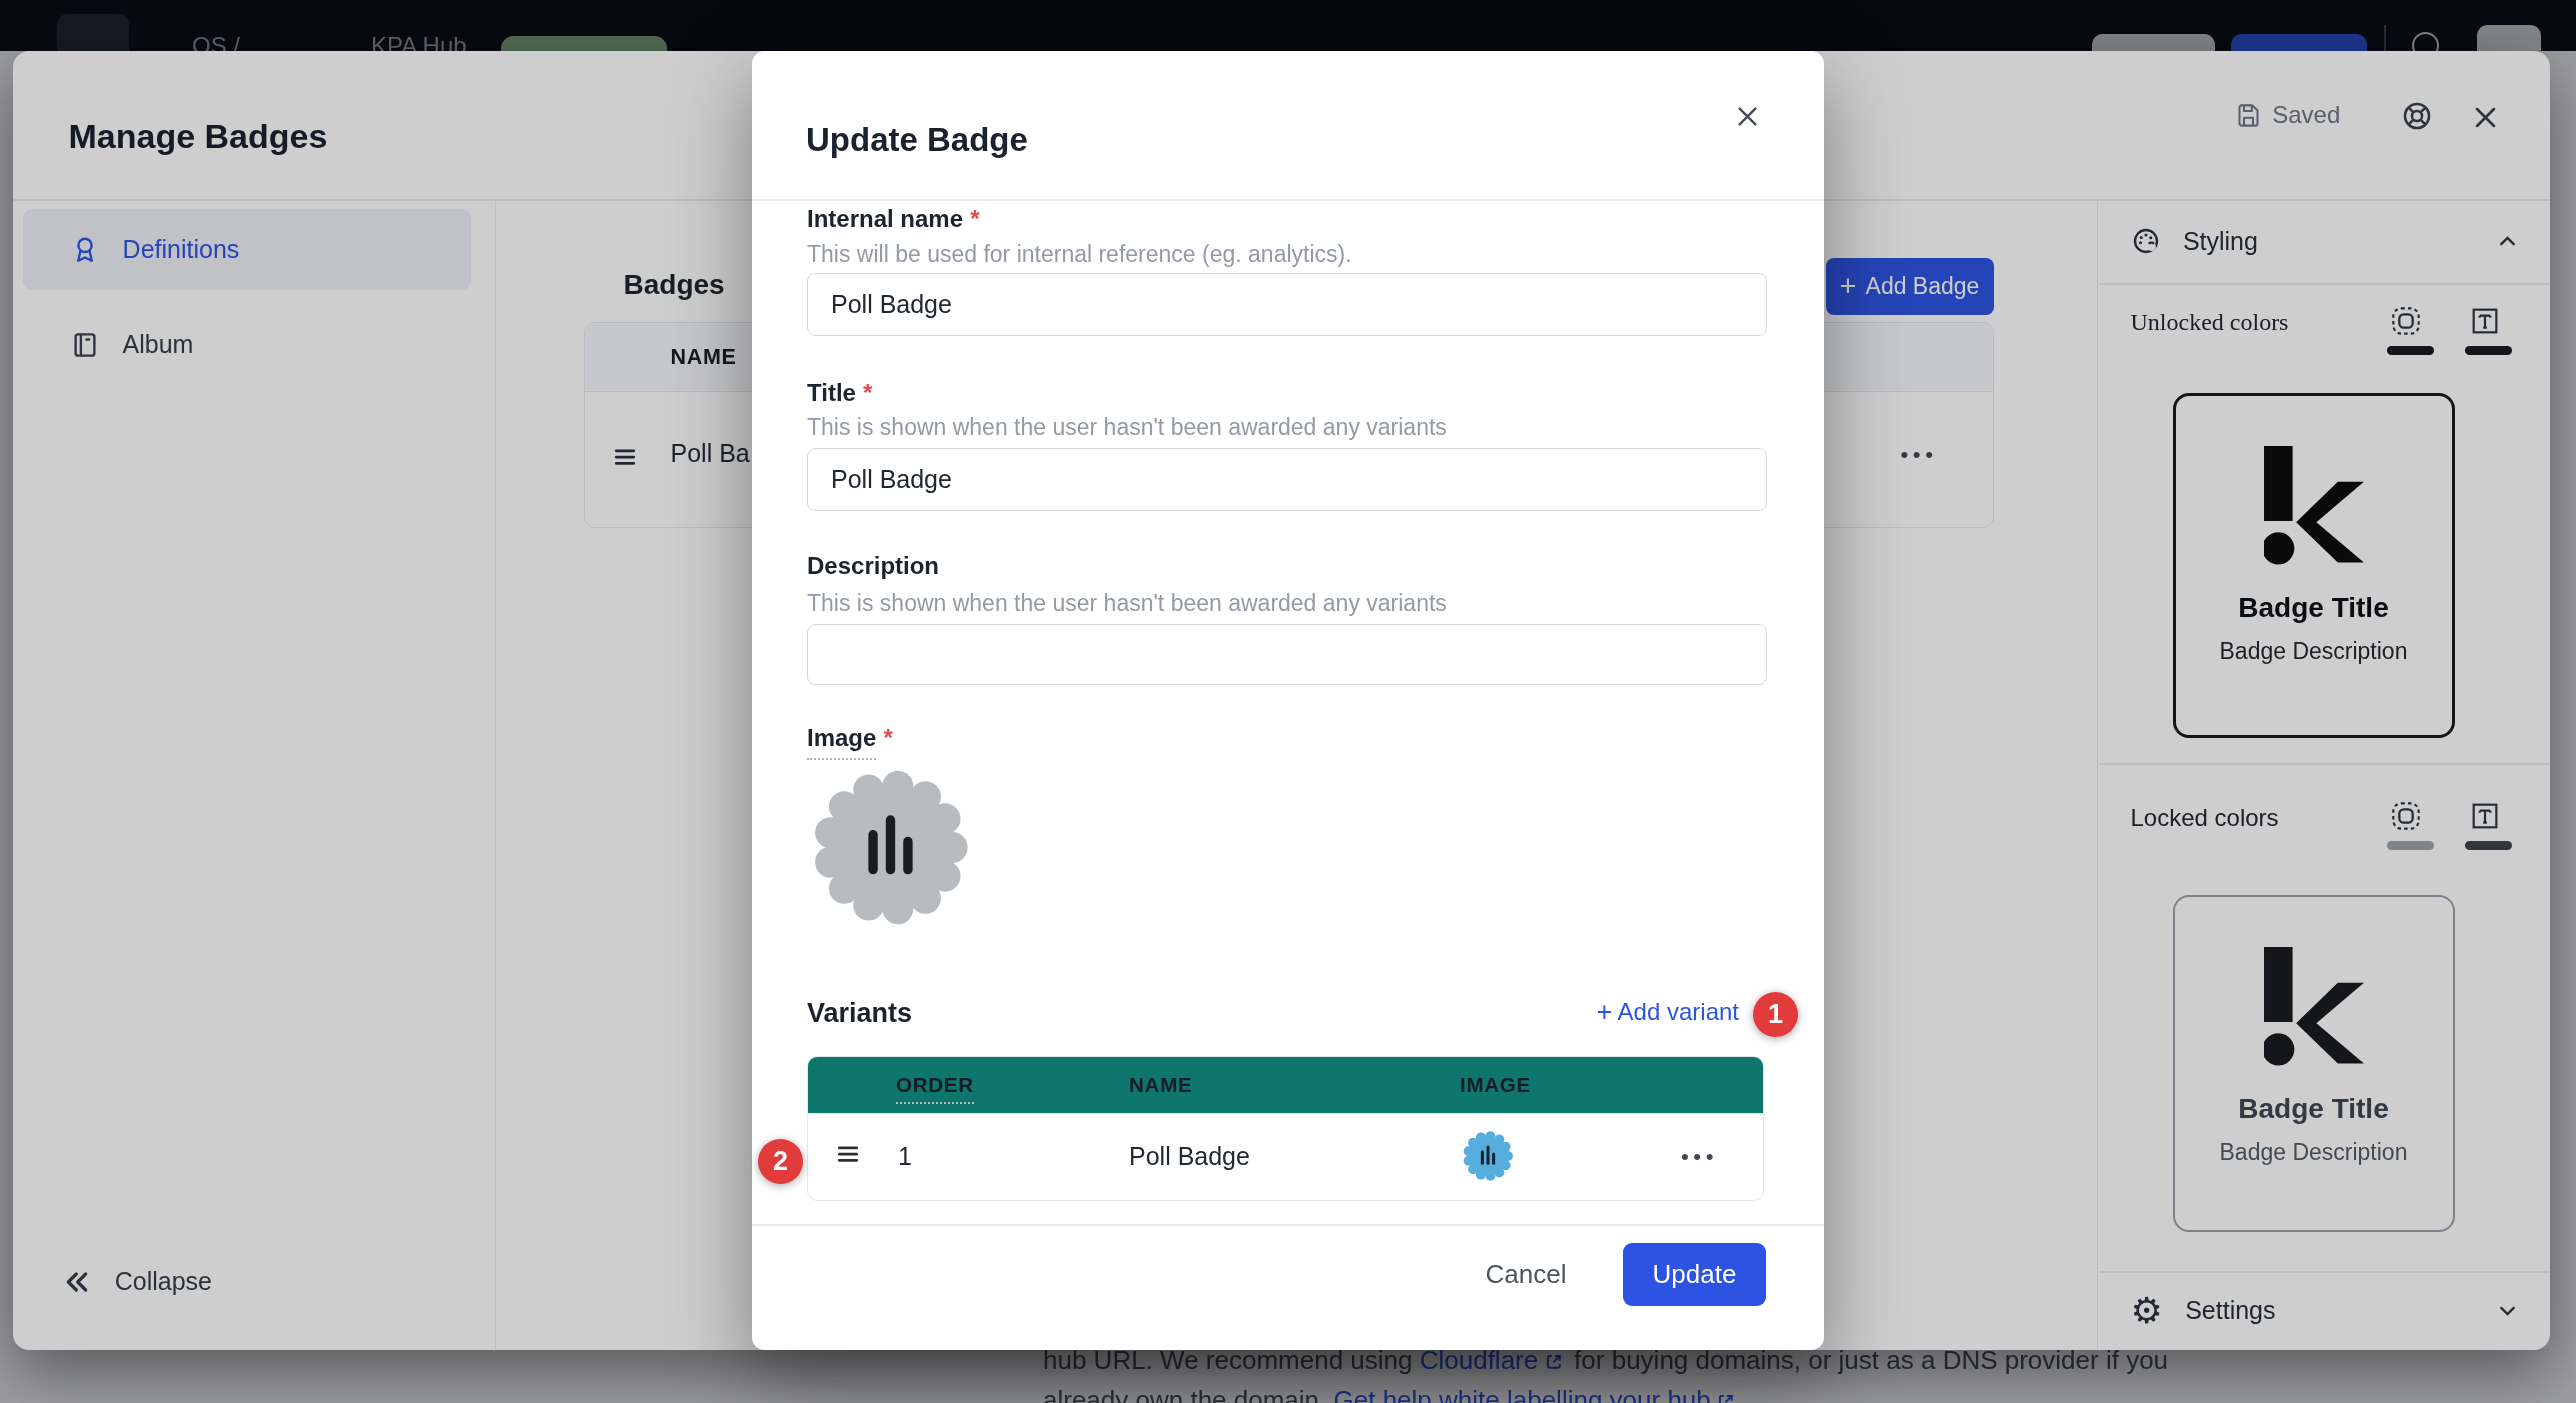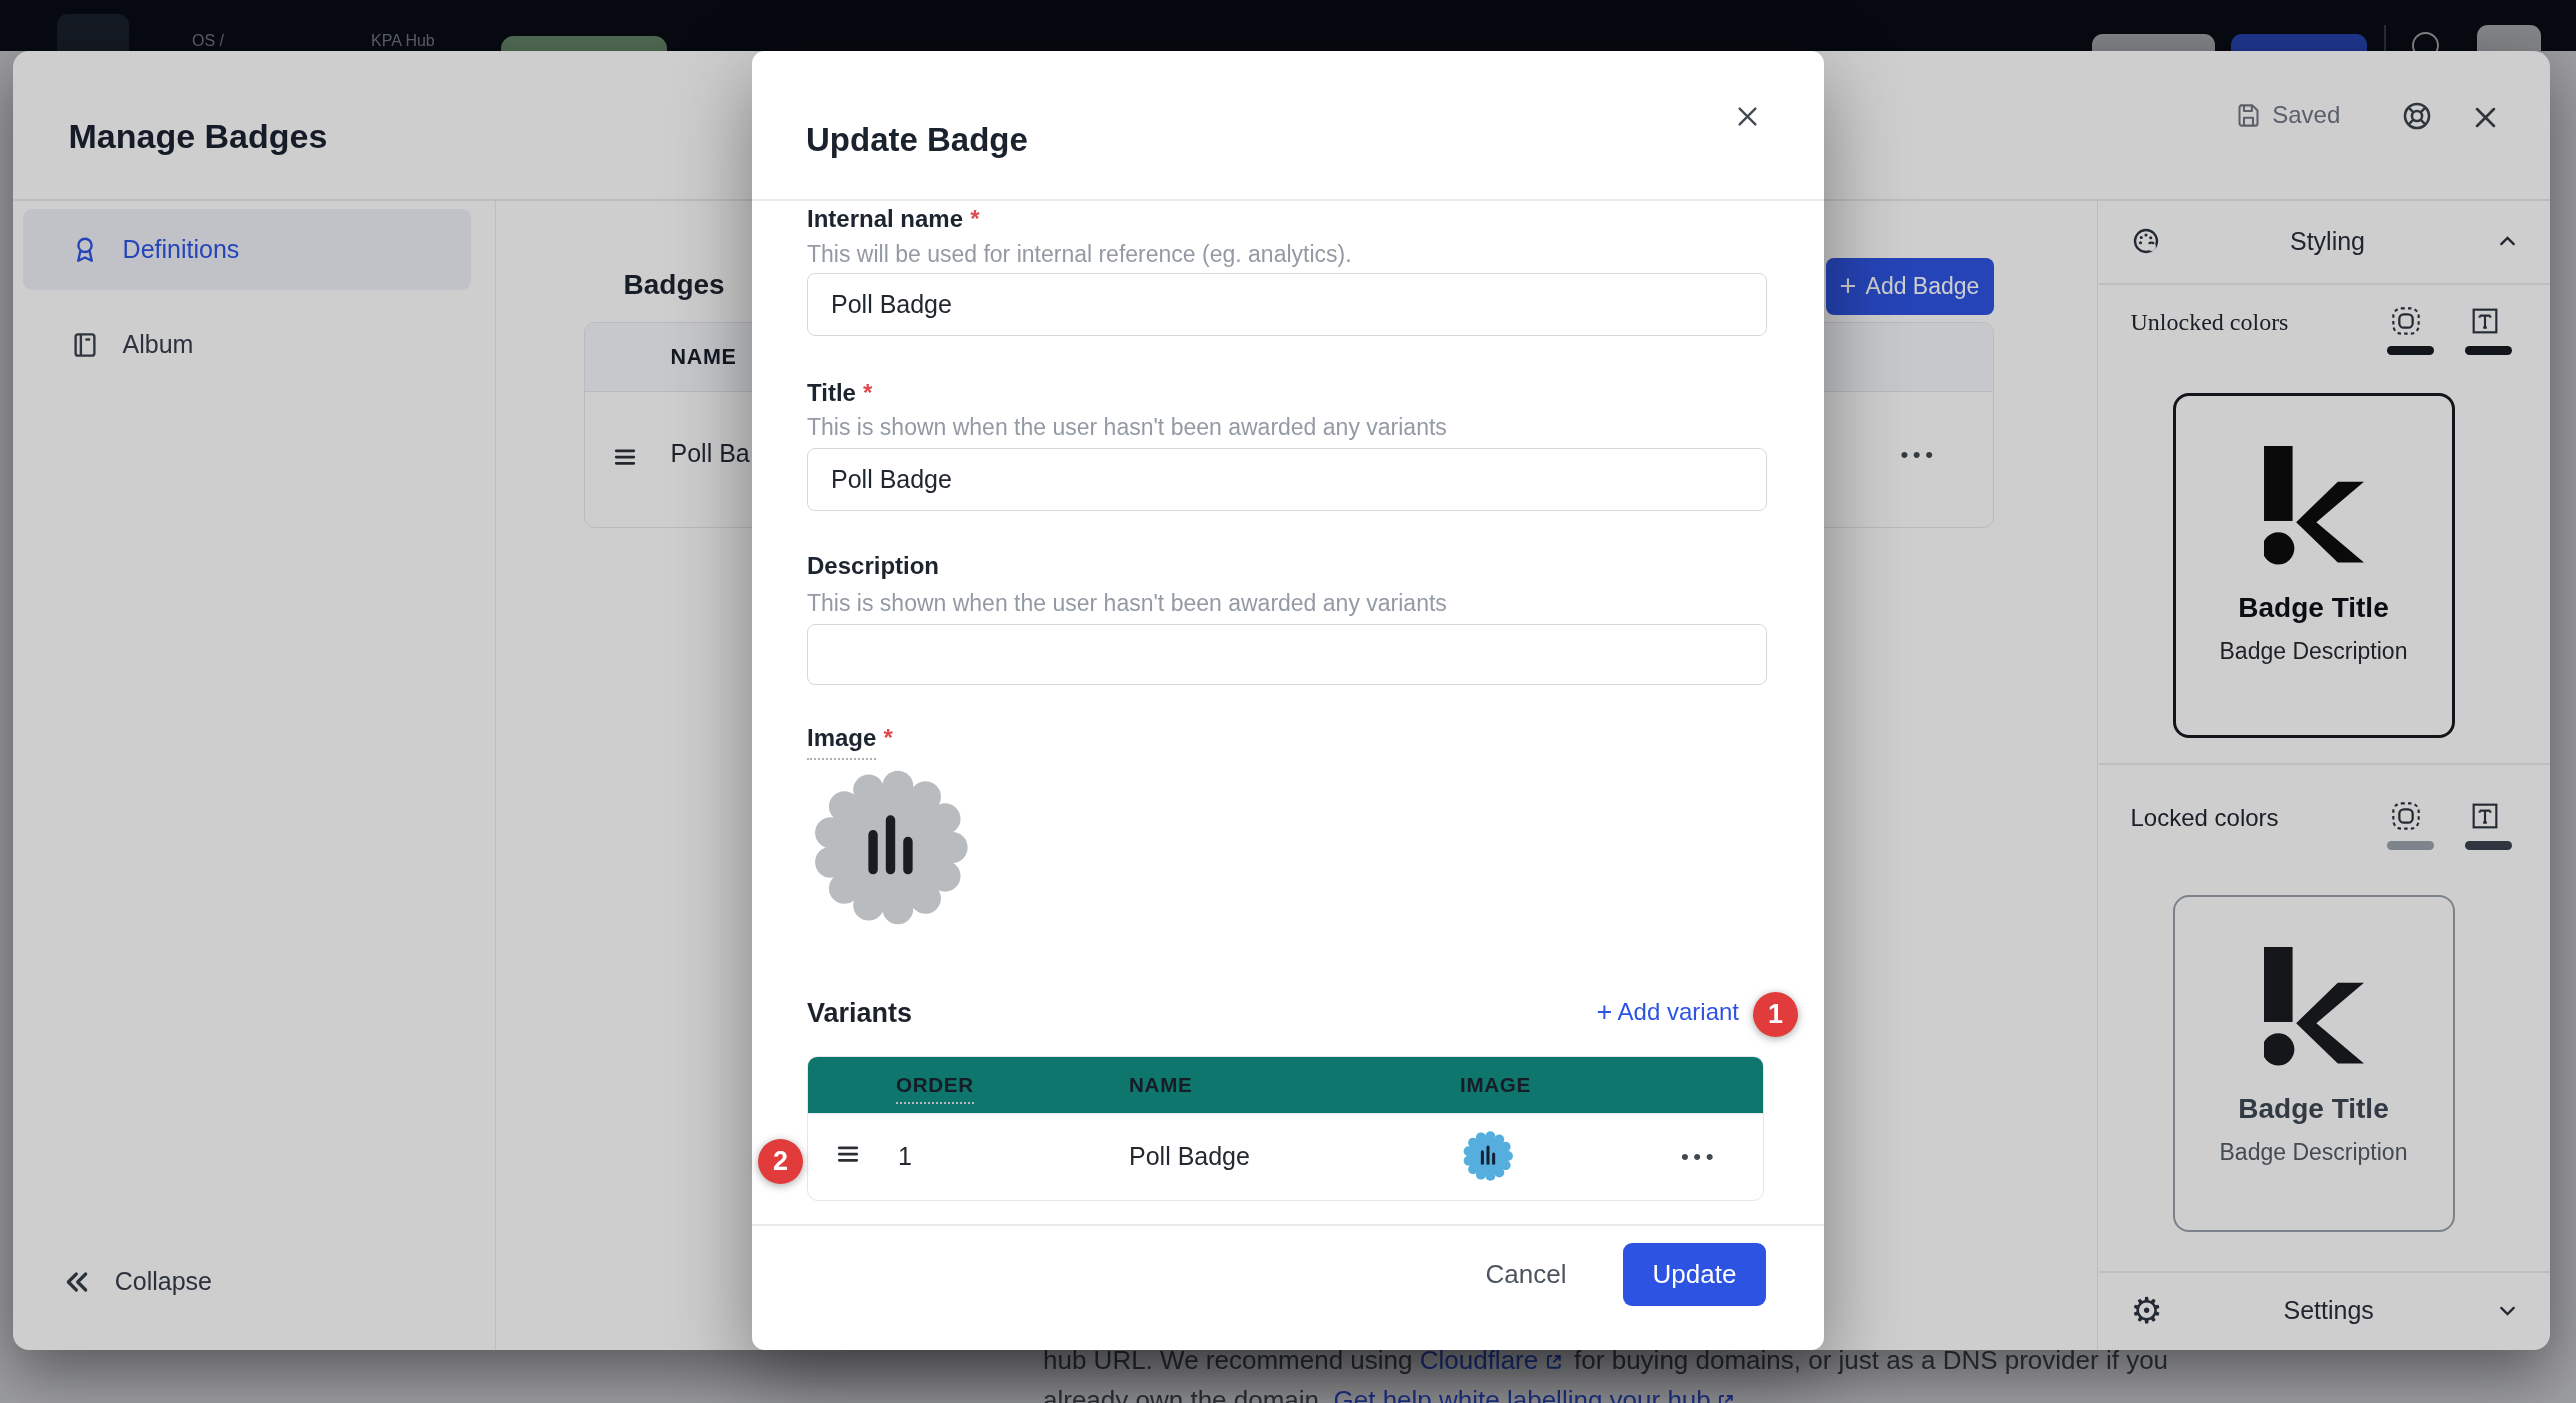"OS /" .tb-frag { font-size: 16px -> 24px }
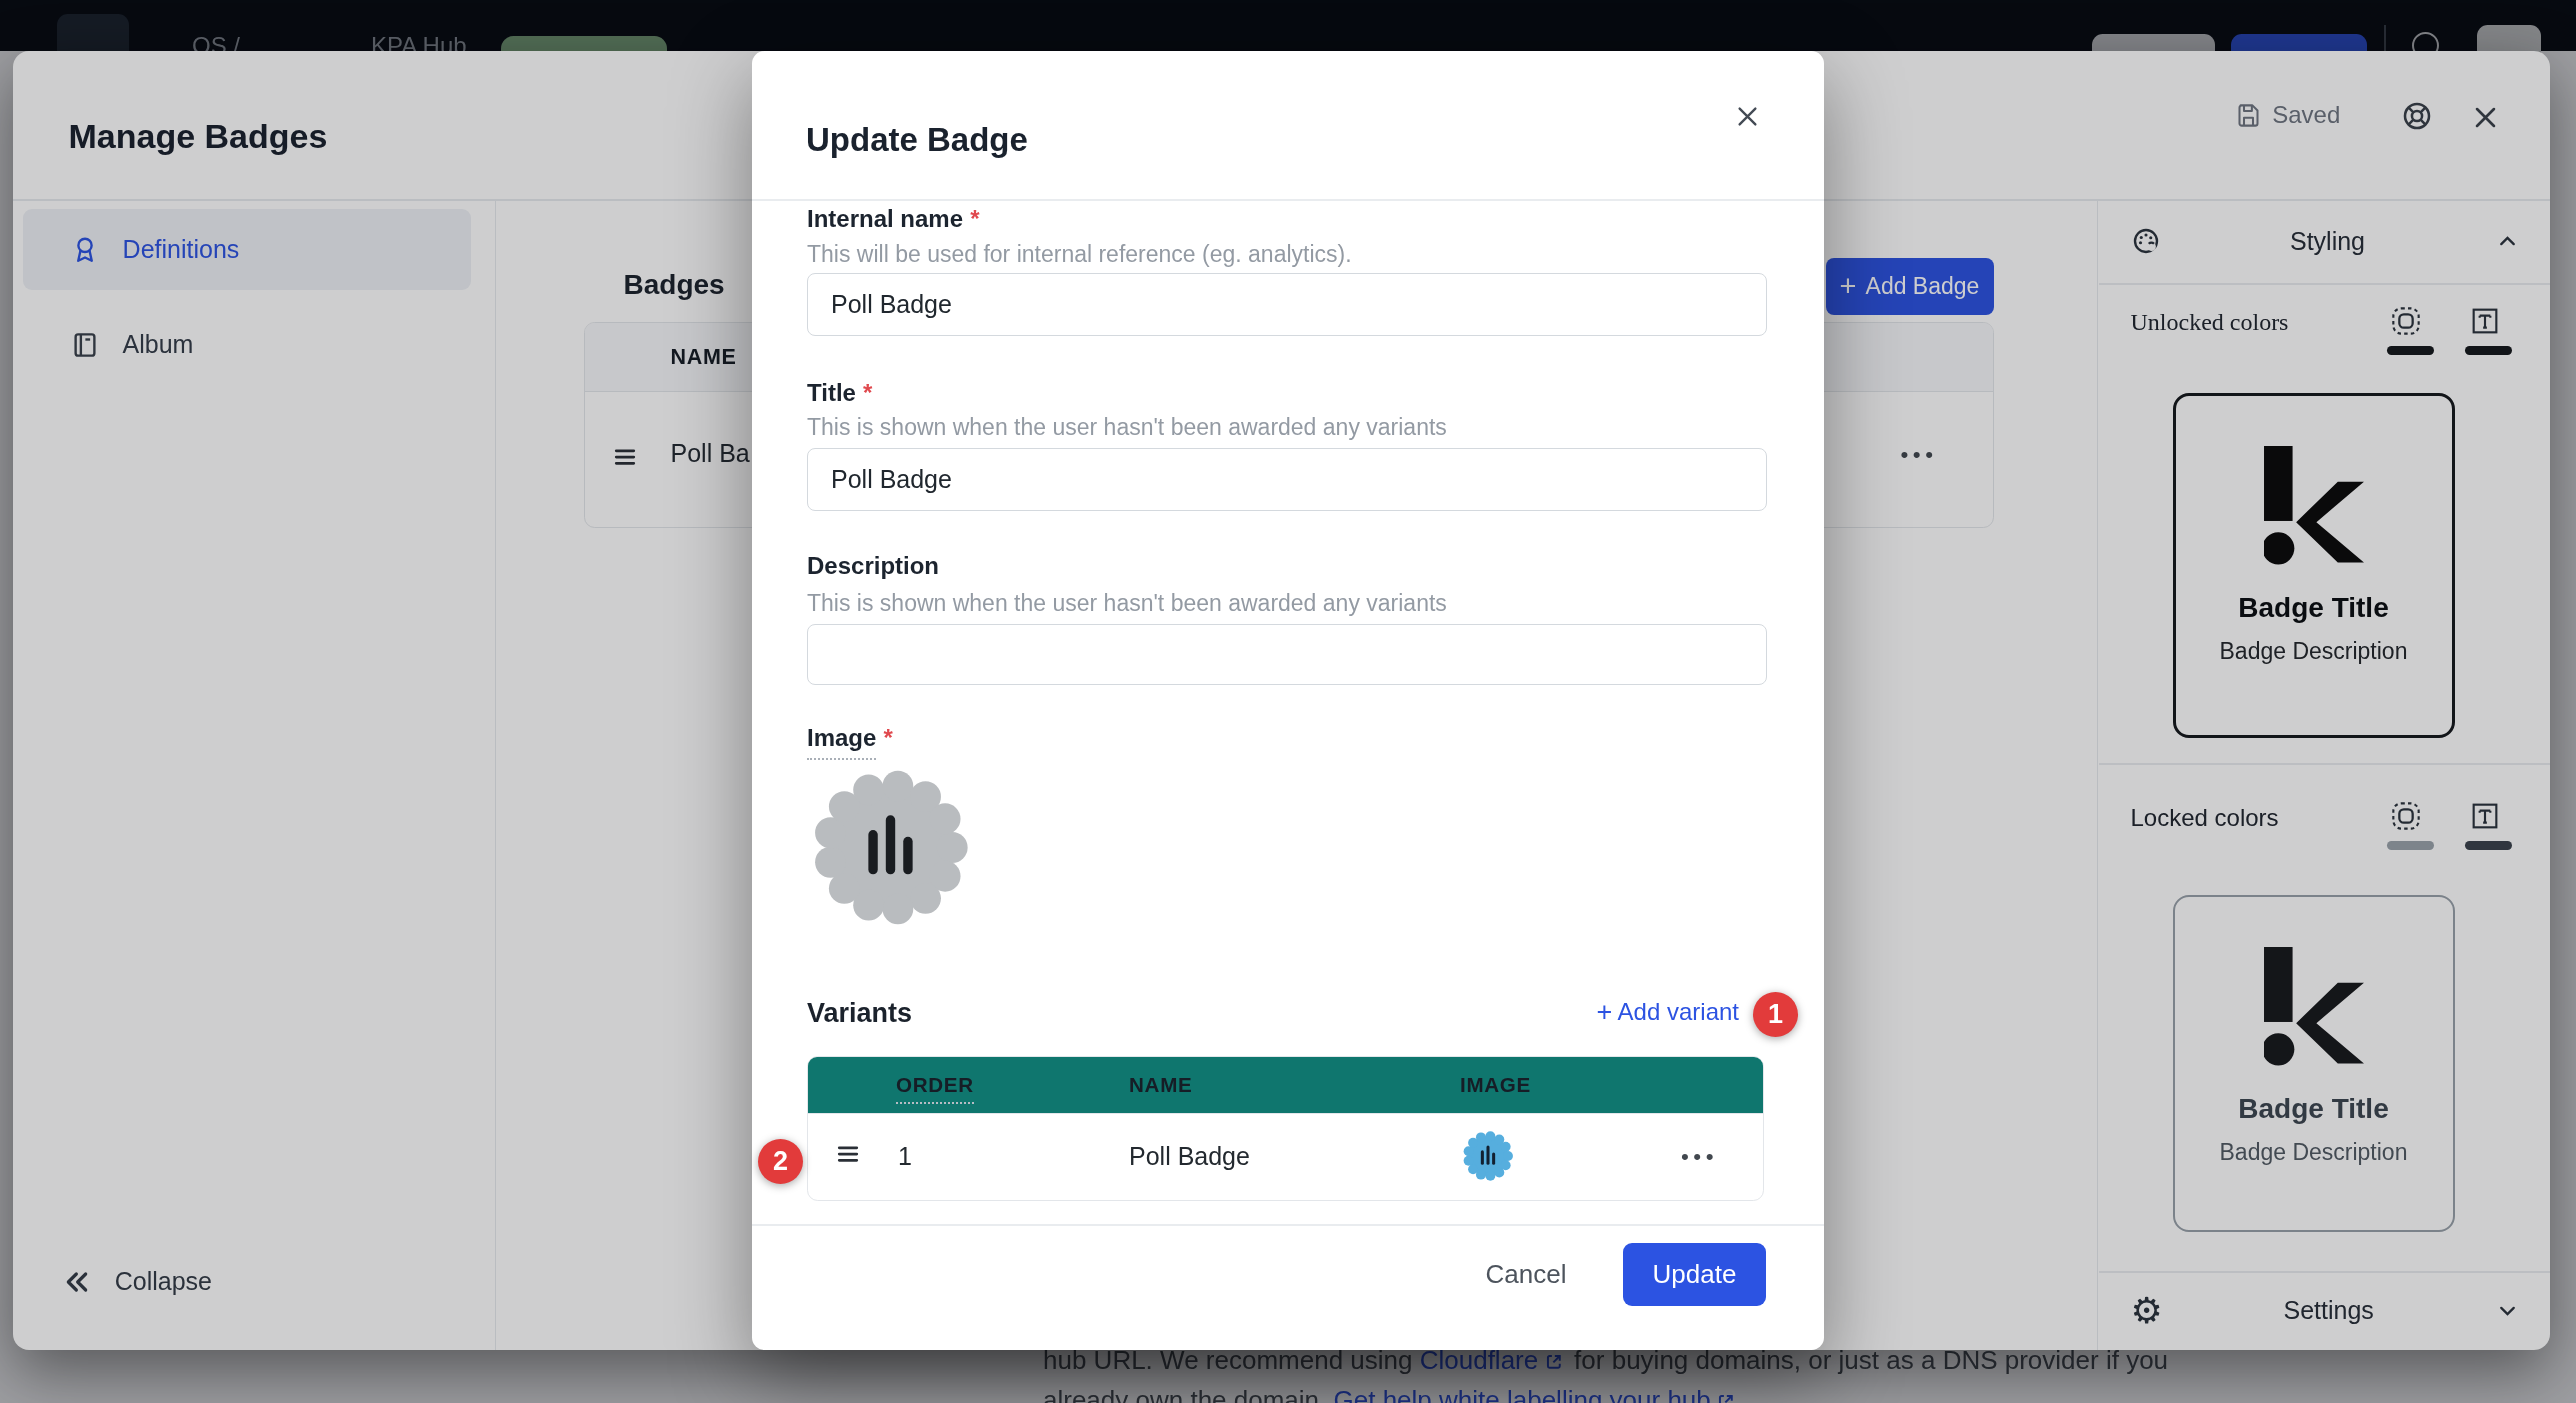"Styling" .rp-row { text-align: center -> none }
